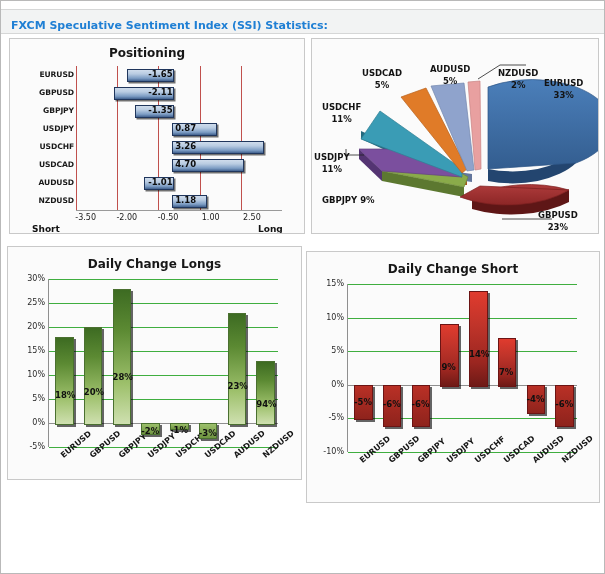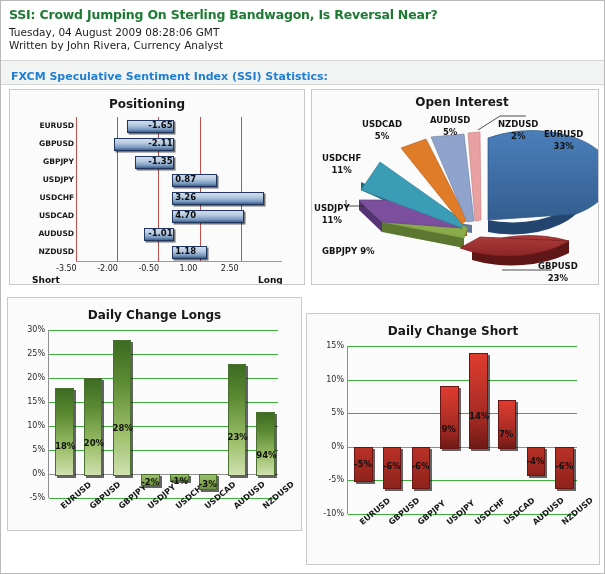"SSI: Crowd Jumping On Sterling" div.hdr { html: <div> <h1>SSI: Crowd Jumping On Sterling Bandwagon, Is Reversal Near?</h1> <div>Tuesday, 04 August 2009 08:28:06 GMT</div> <div>Written by John Rivera, Currency Analyst</div> </div> -> none }
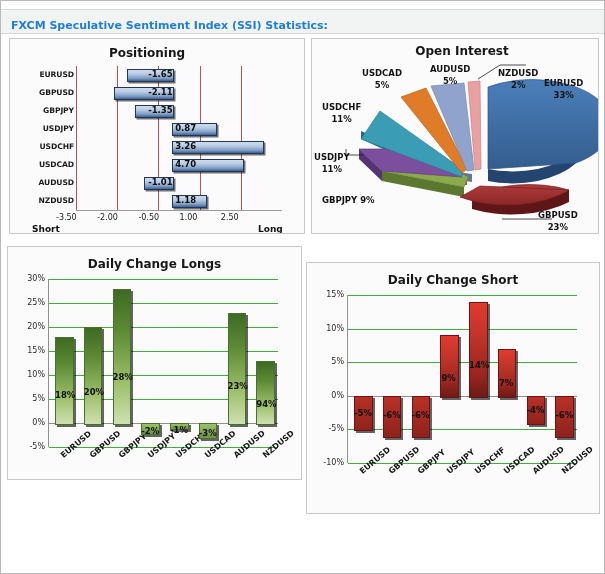"Open Interest" div.ttl { html: <div>Open Interest</div> -> none }
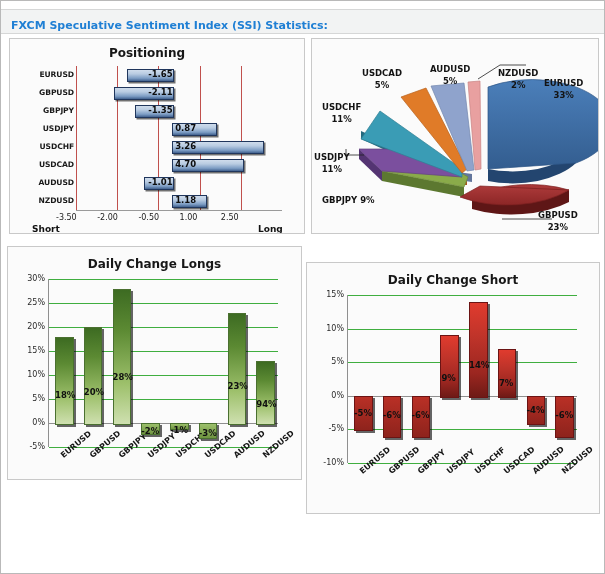"-3.50" .pos-tick { text-align: left -> right }
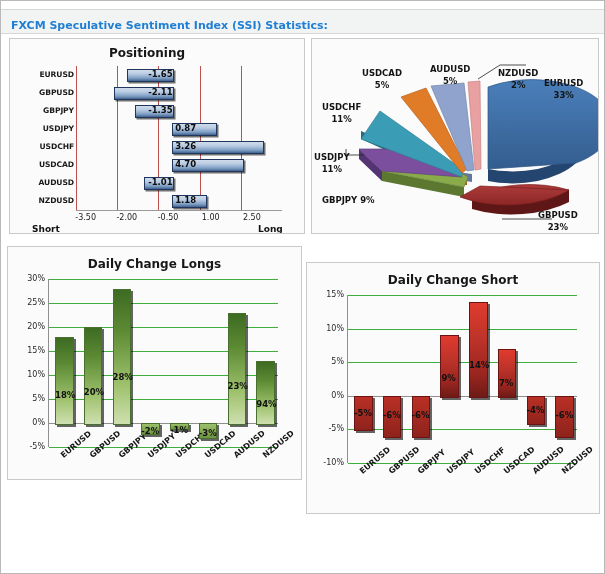"Daily Change Short" #shorts { top: 16px -> 5px }
